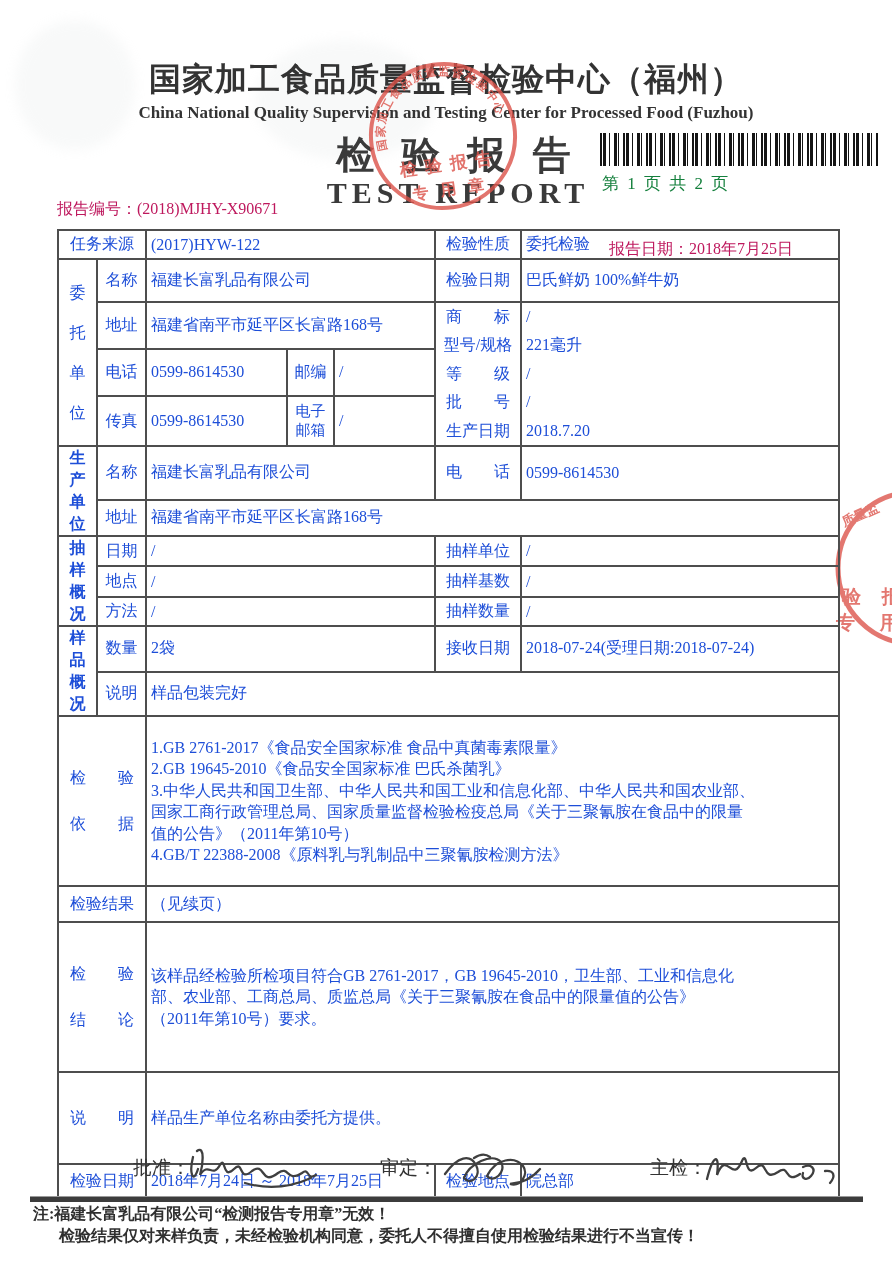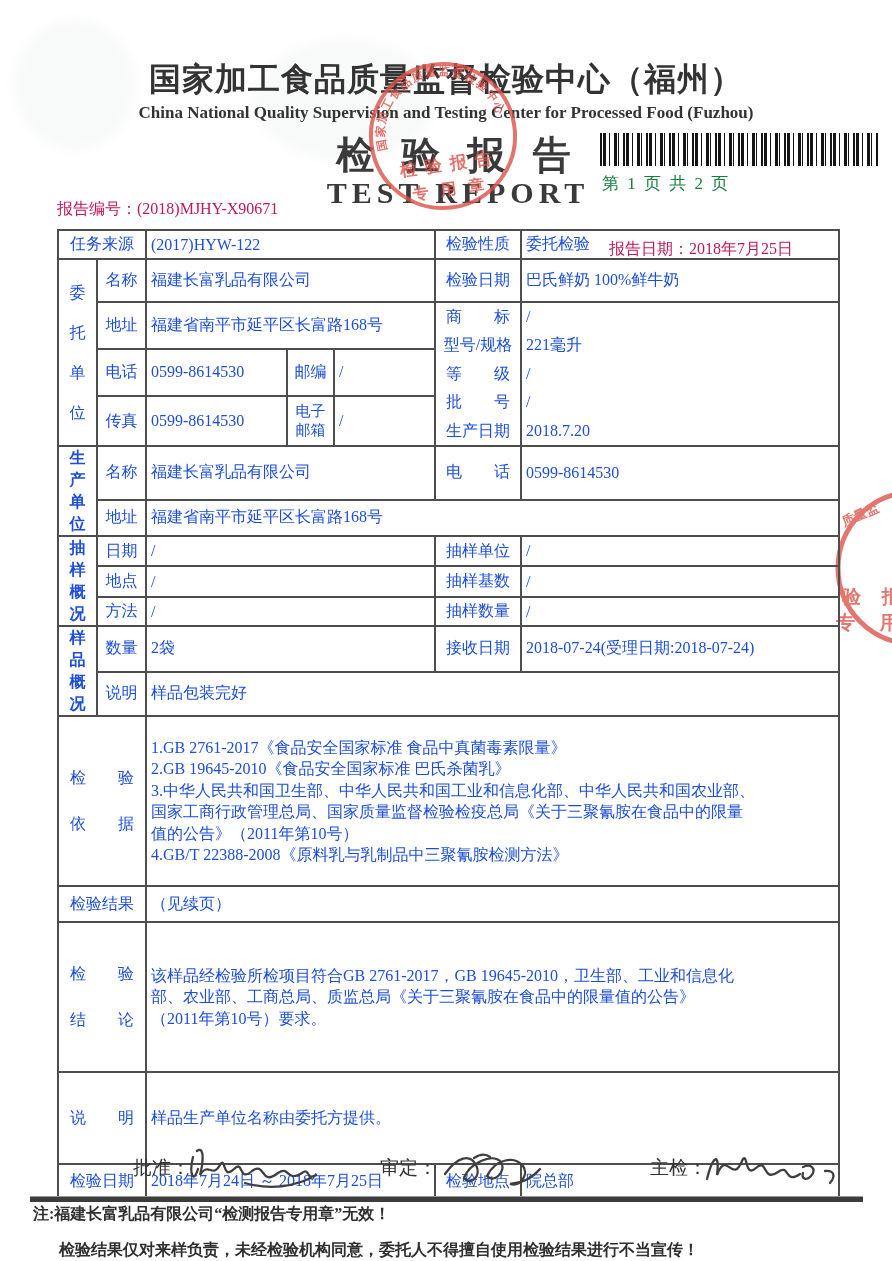"检验结果仅对来样负责，未经检验机构同意，委托人不得擅自使用检验结果进行不当宣传！" .note2 { margin-top: 14px -> none }
